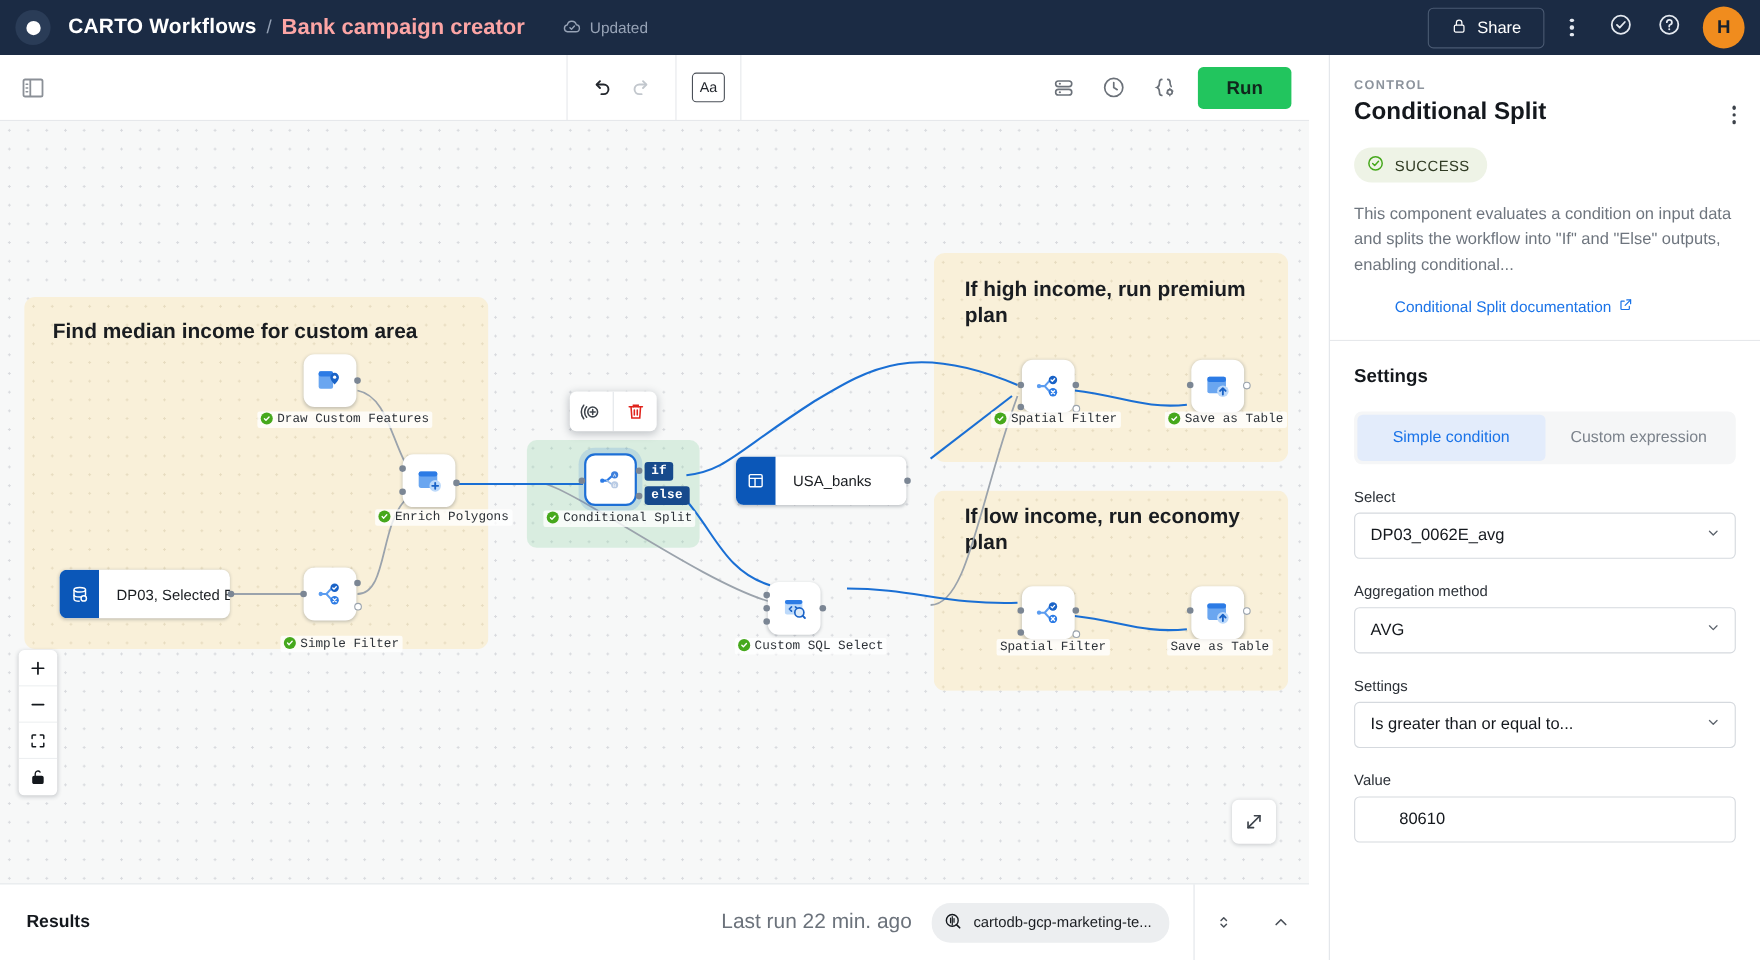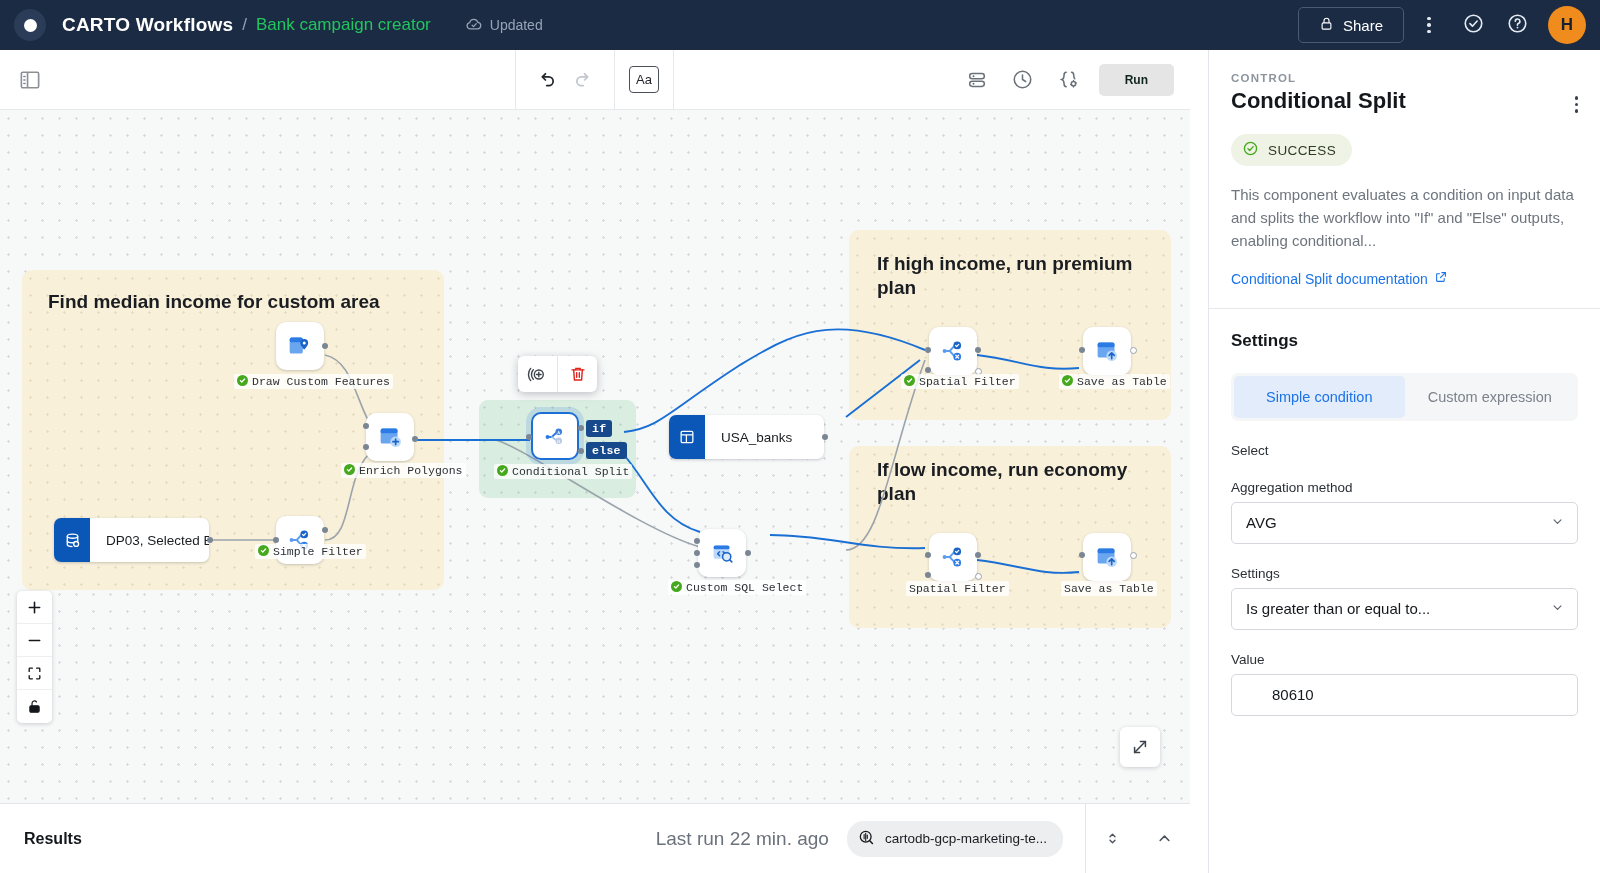"Bank campaign creator" .doc-title { color: #22c55e -> #fca5a5; font-size: 17px -> 20px; font-weight: normal -> bold }
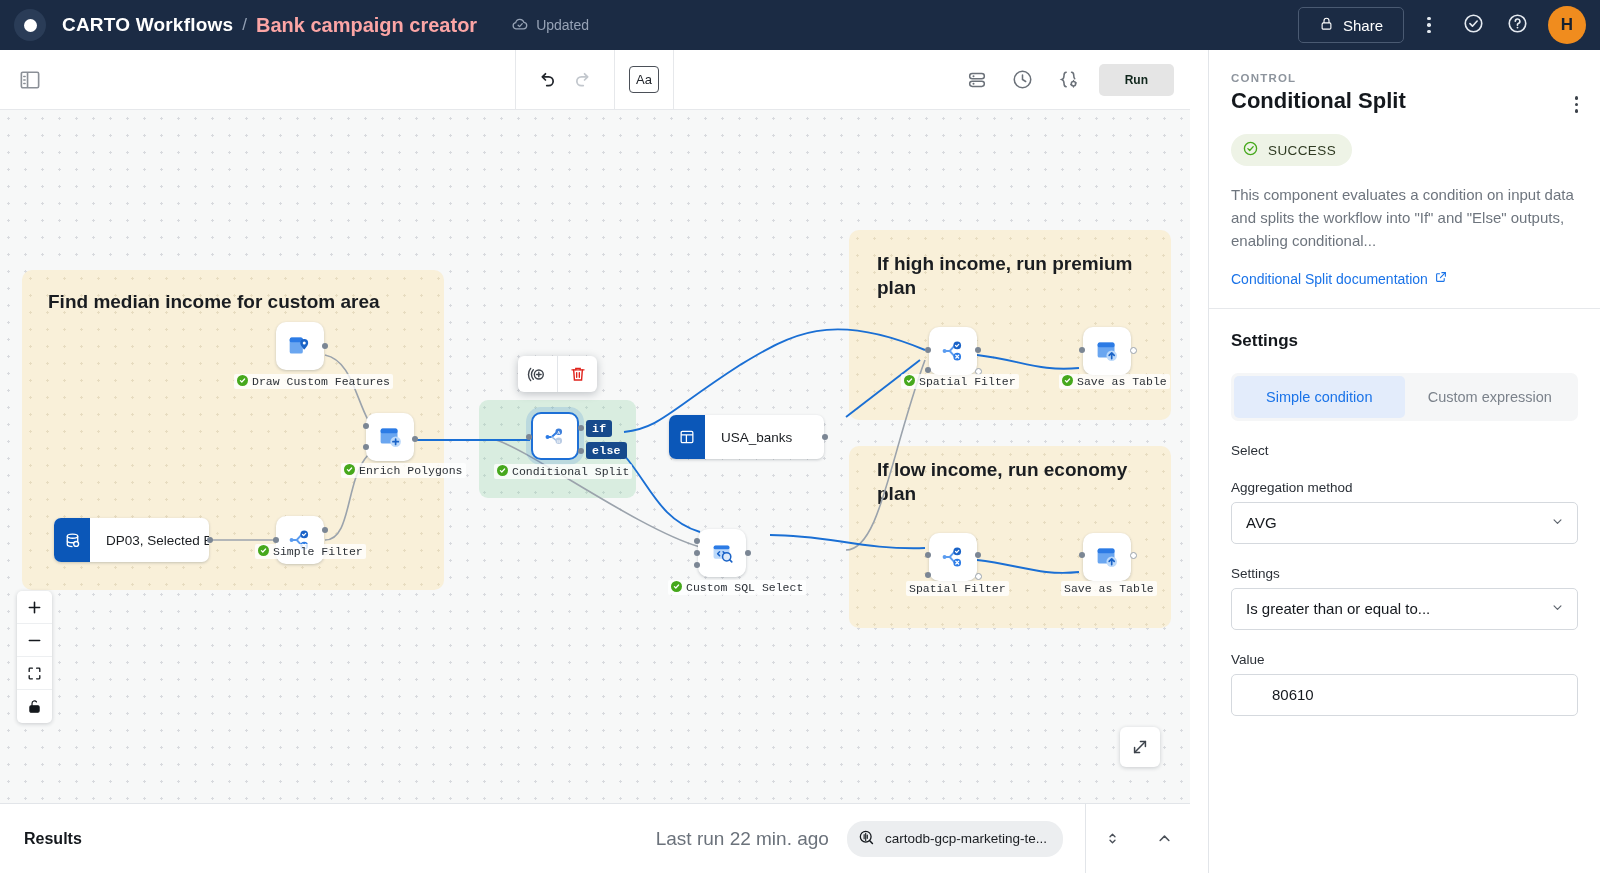"Run" .run-btn { background: #e5e5e5 -> #22c55e; font-size: 12px -> 17px }
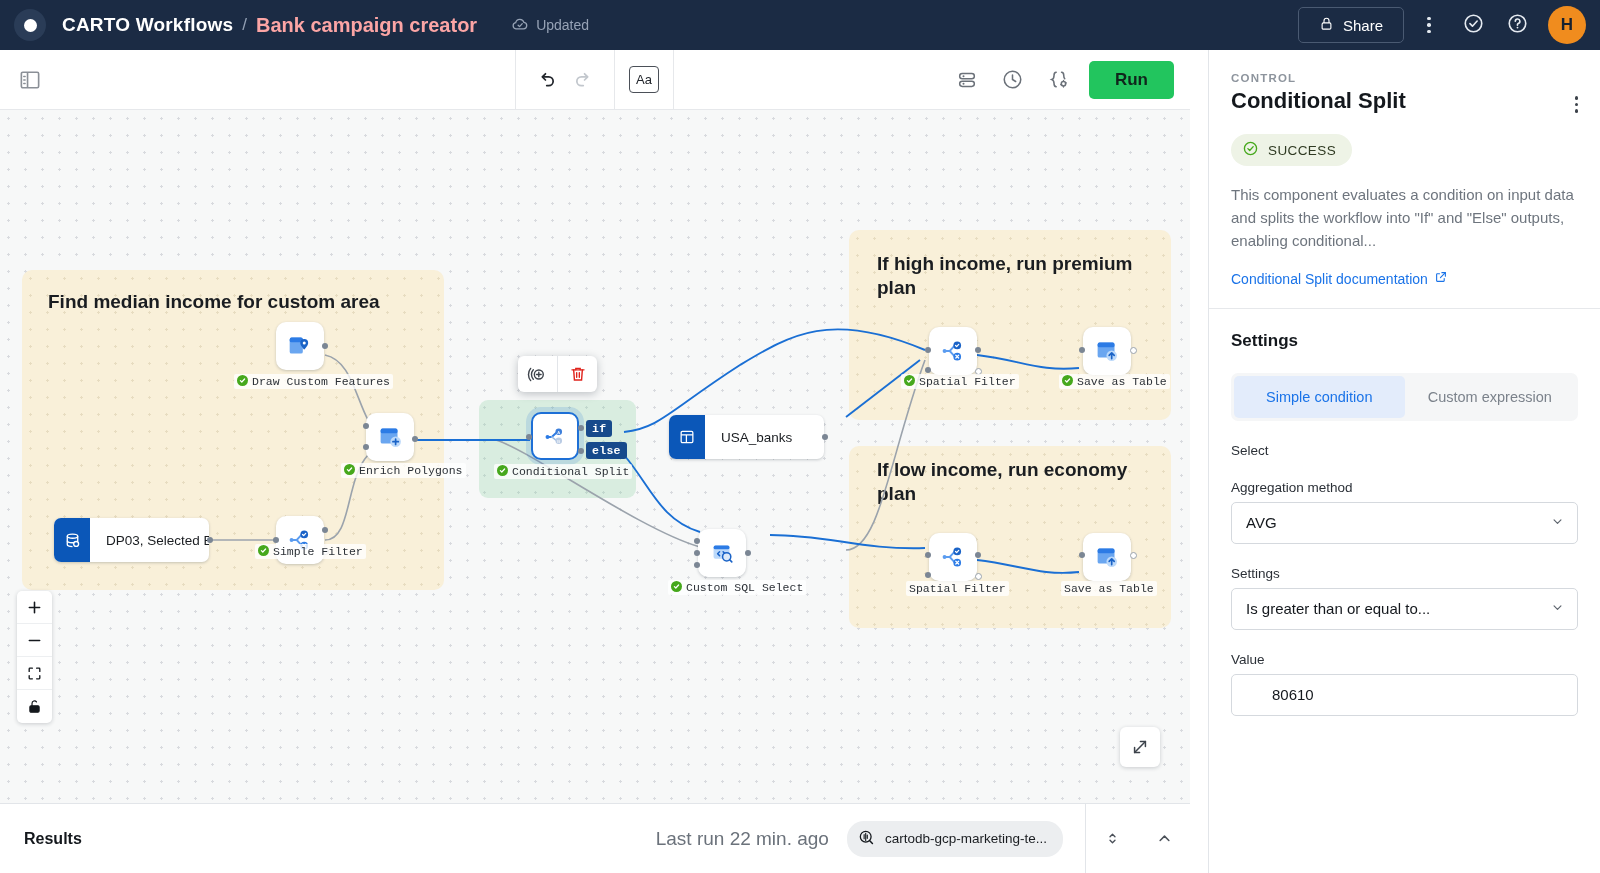"Conditional Split documentation" .panel-link { margin-left: none -> 37px }
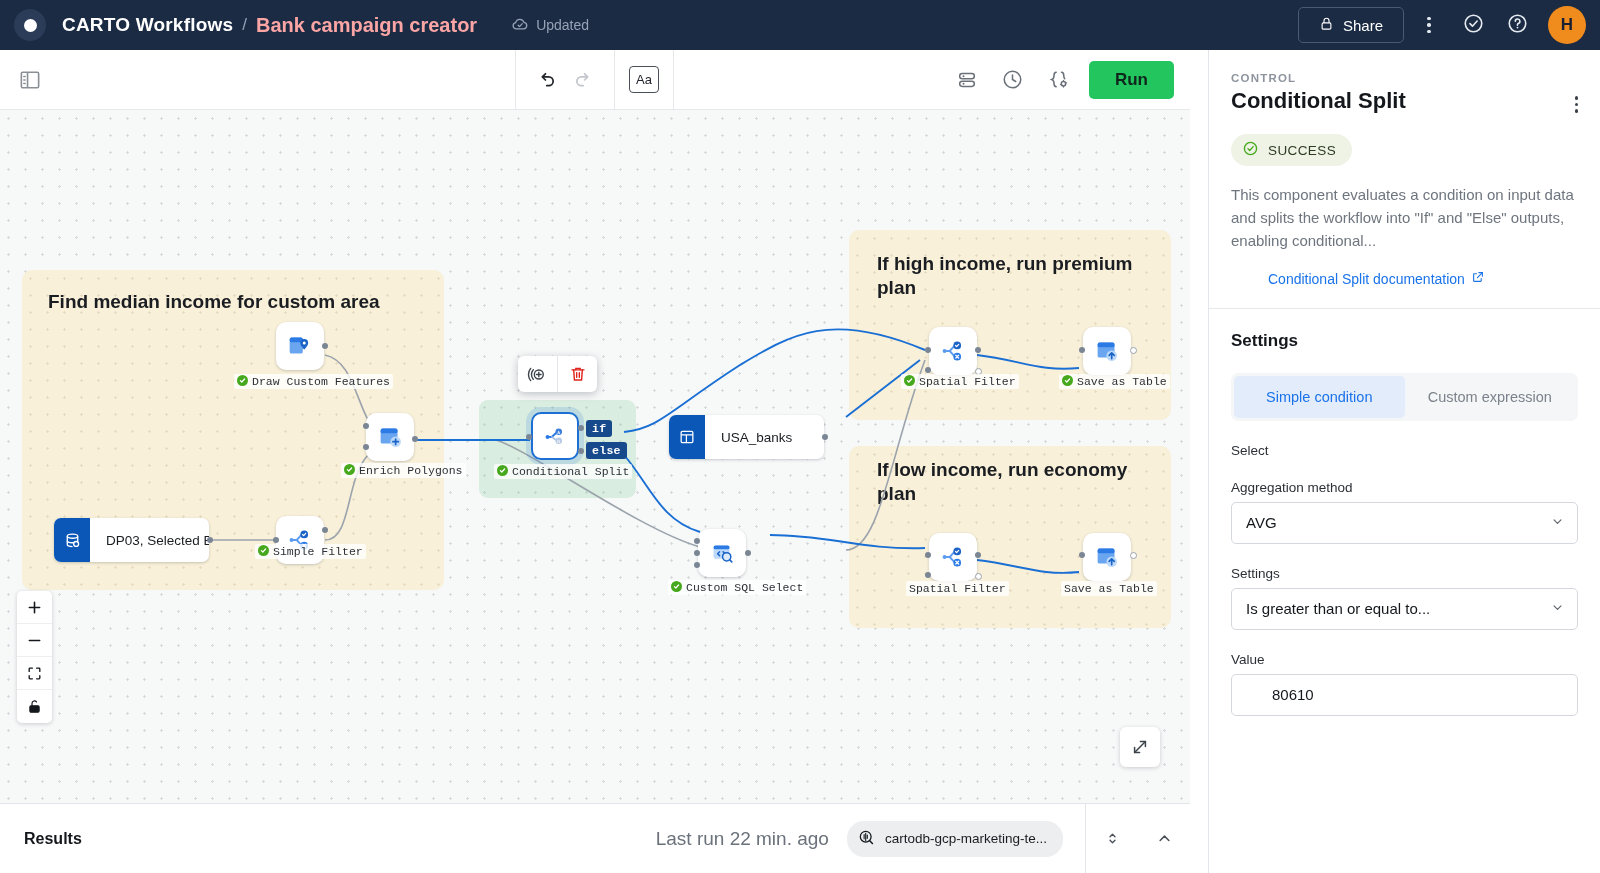"DP03_0062E_avg" div.field { html: none -> <div> <span>DP03_0062E_avg</span> <span> <svg> <path></path> </svg> </span> </div> }
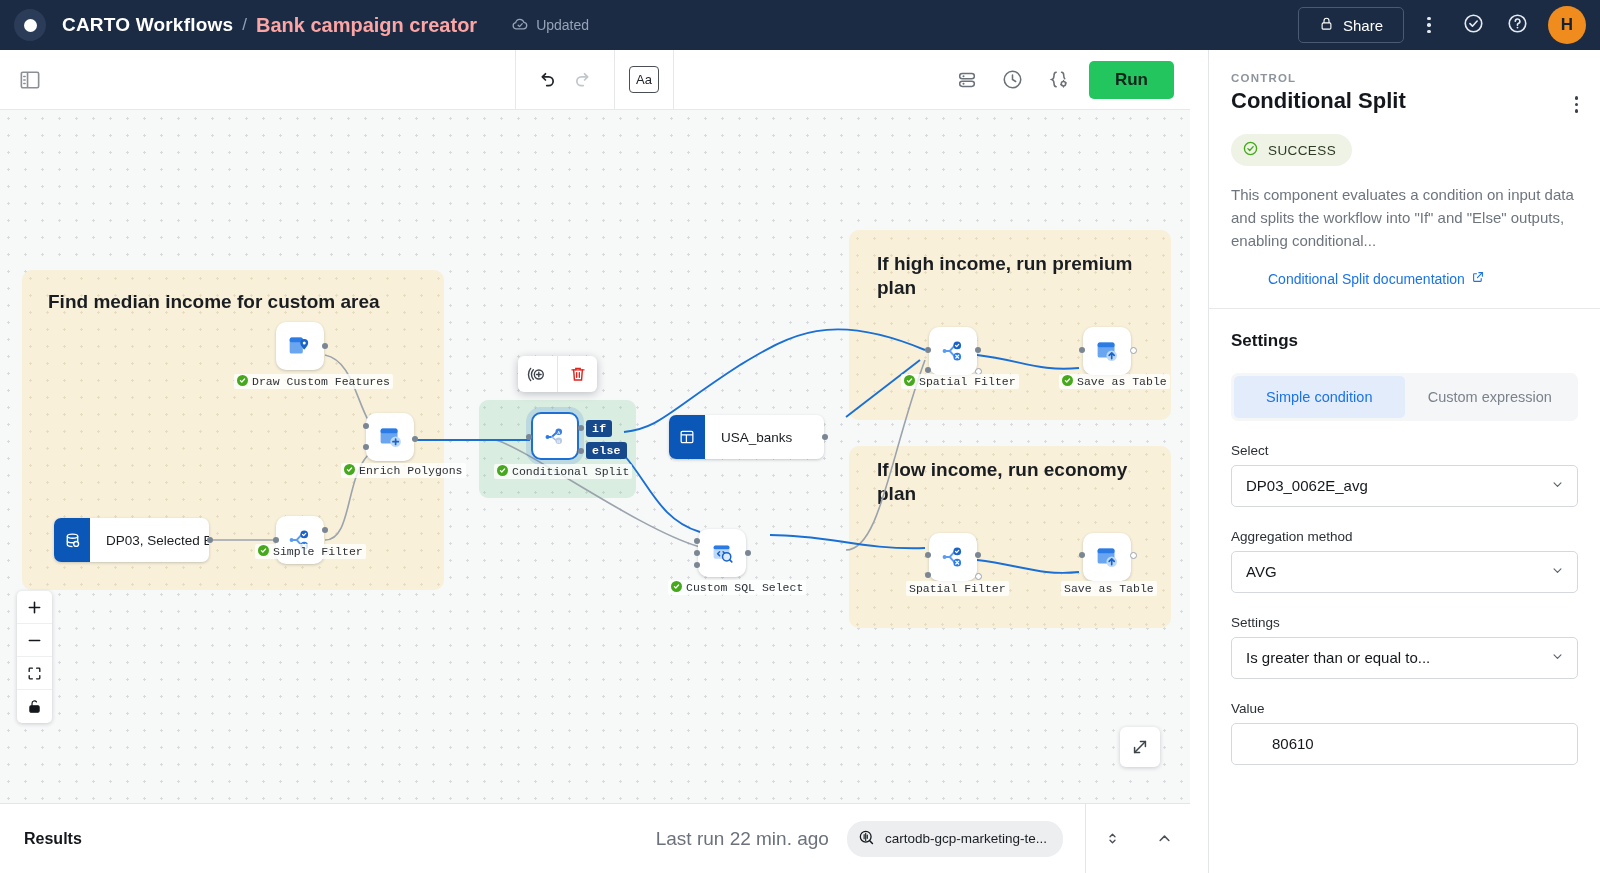"Simple Filter" div.node-label { top: 434px -> 468px }
